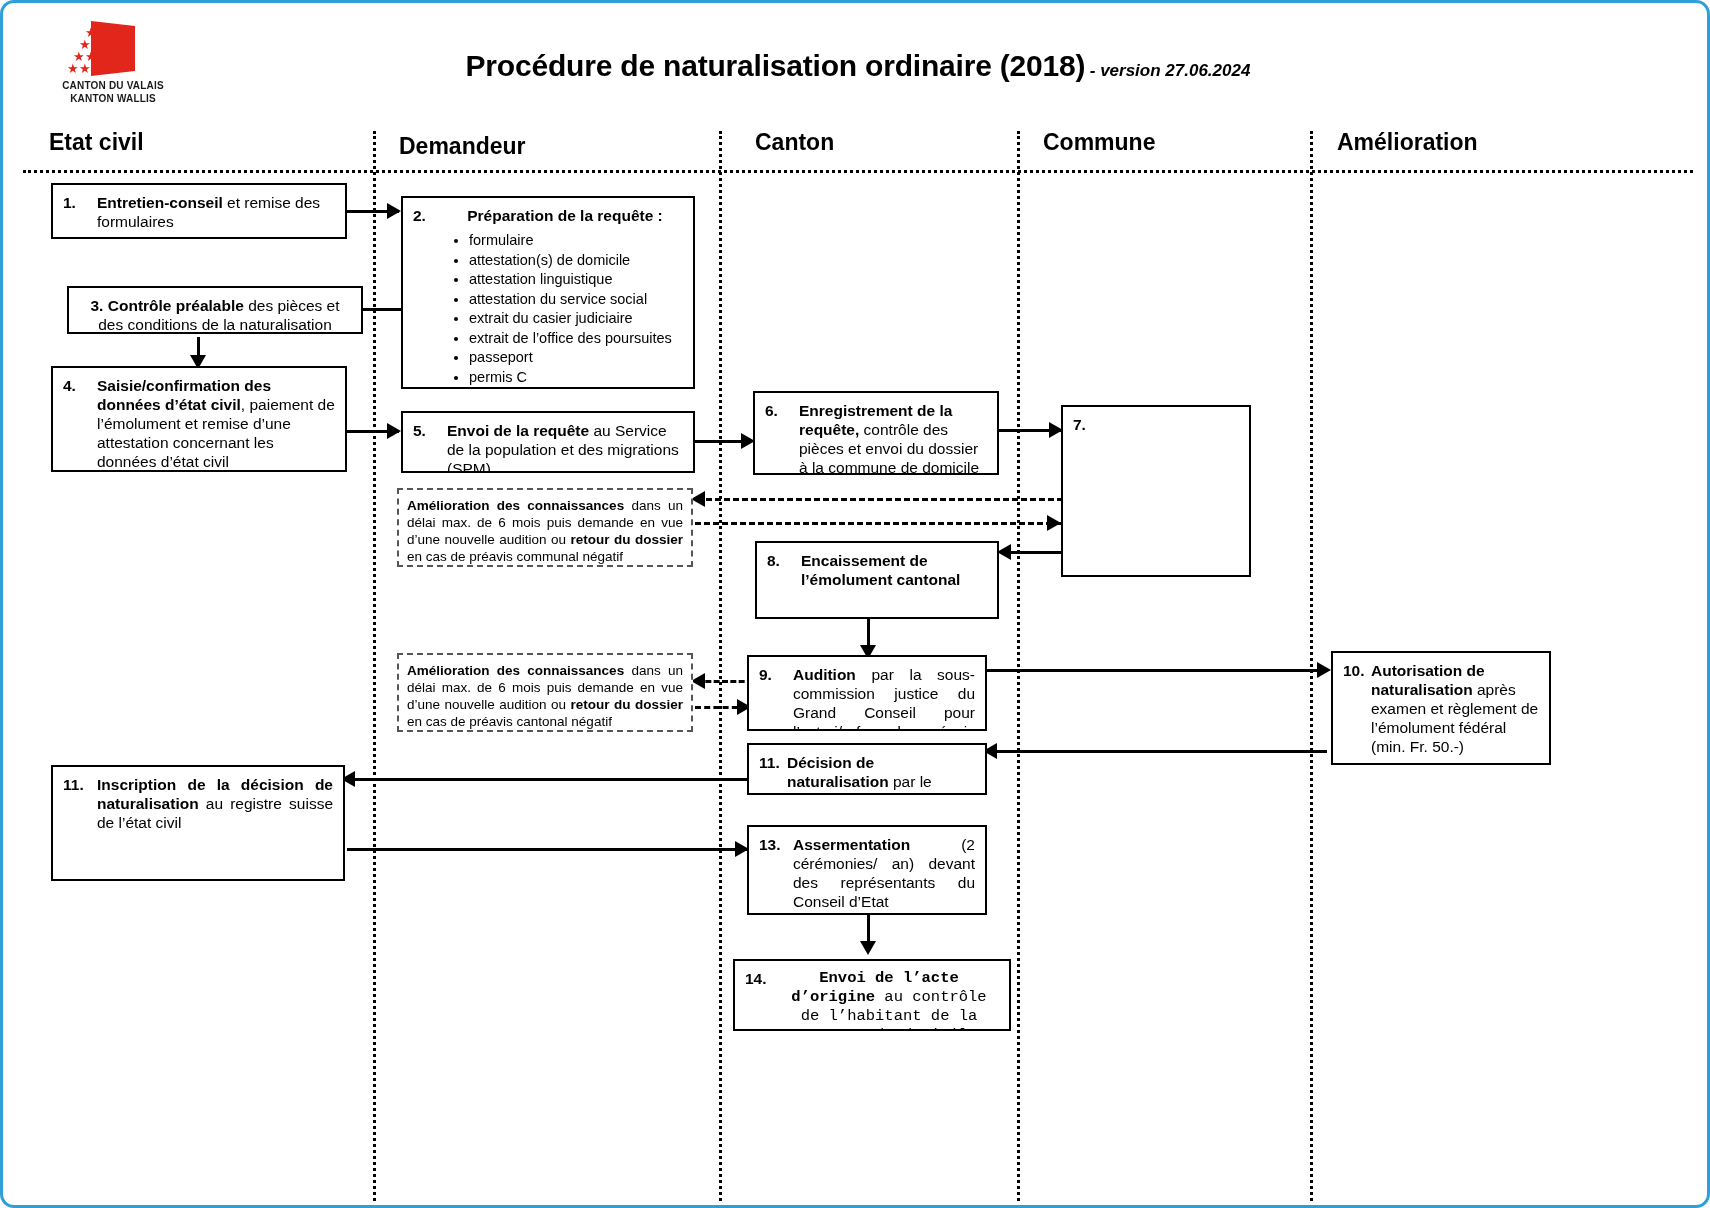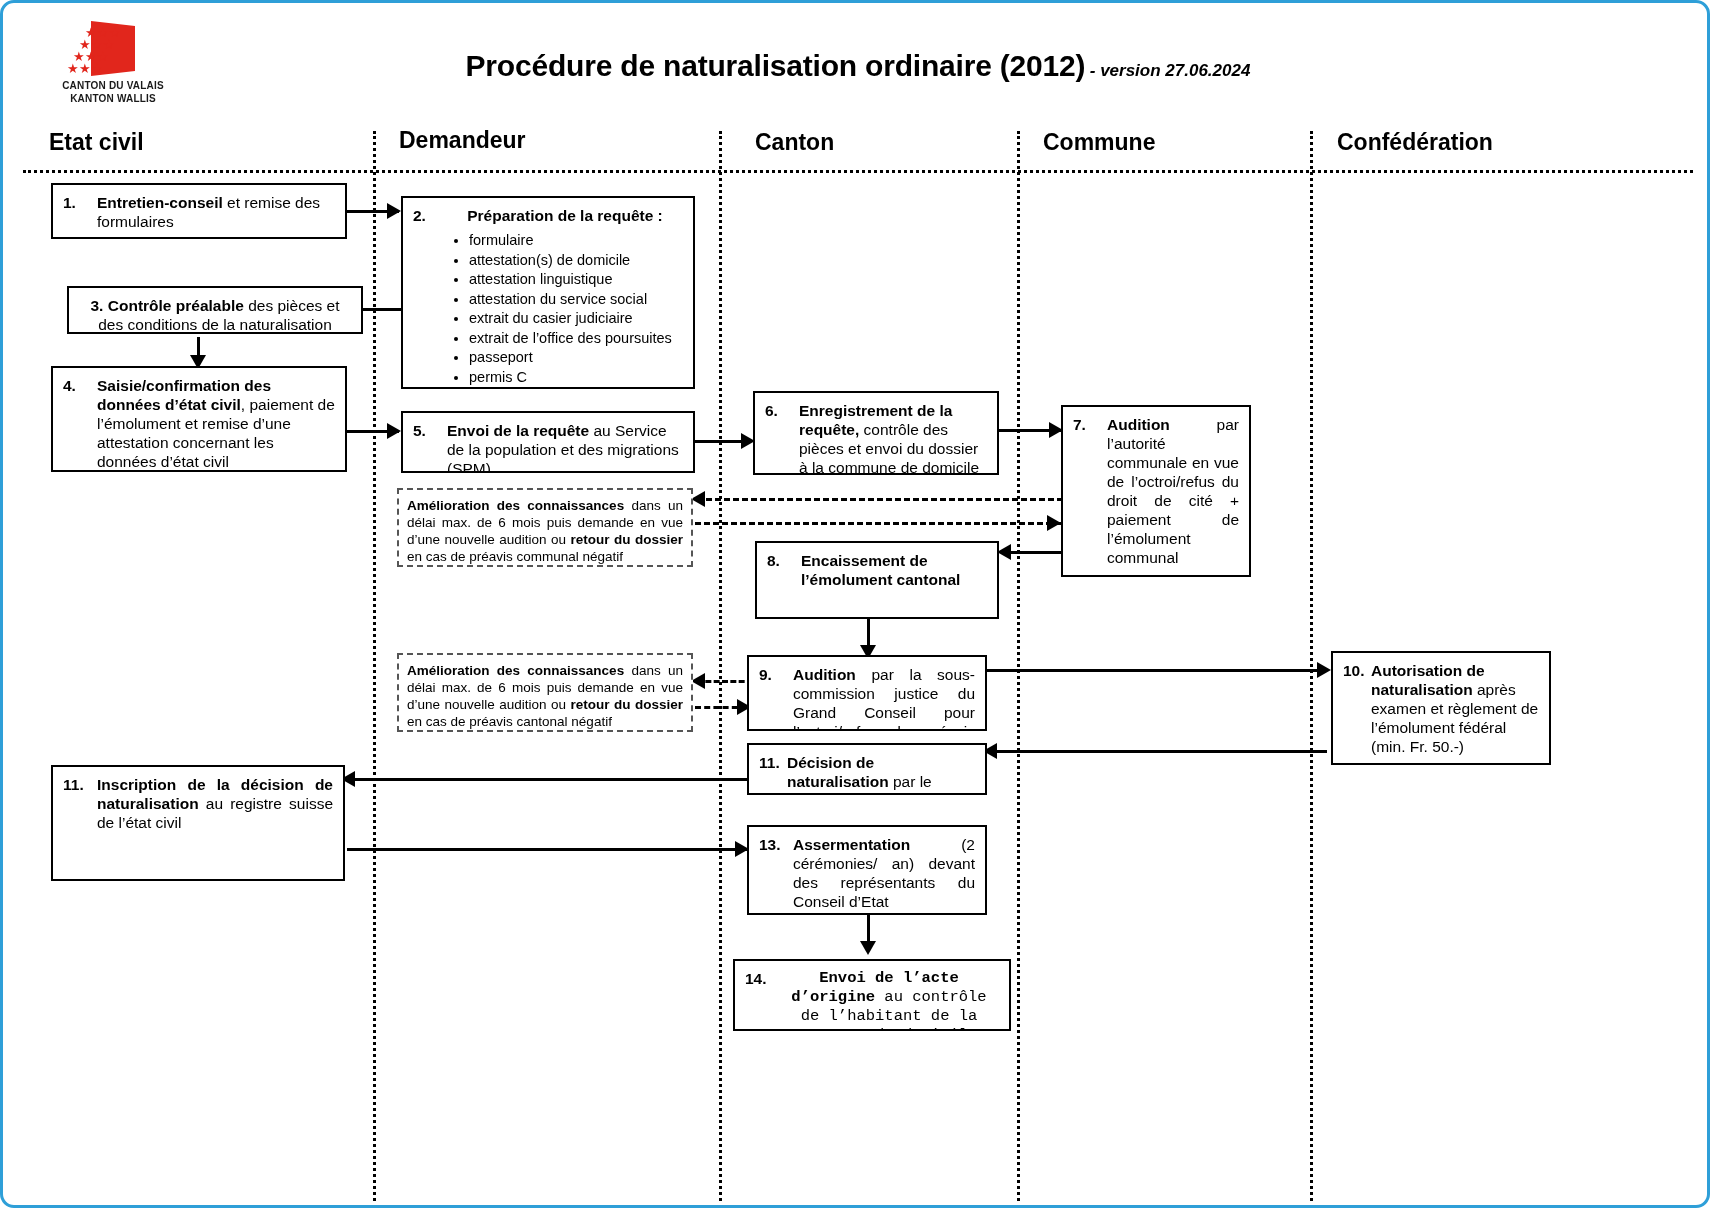"Procédure de naturalisation ordinaire" span { text: 2012 -> 2018 }
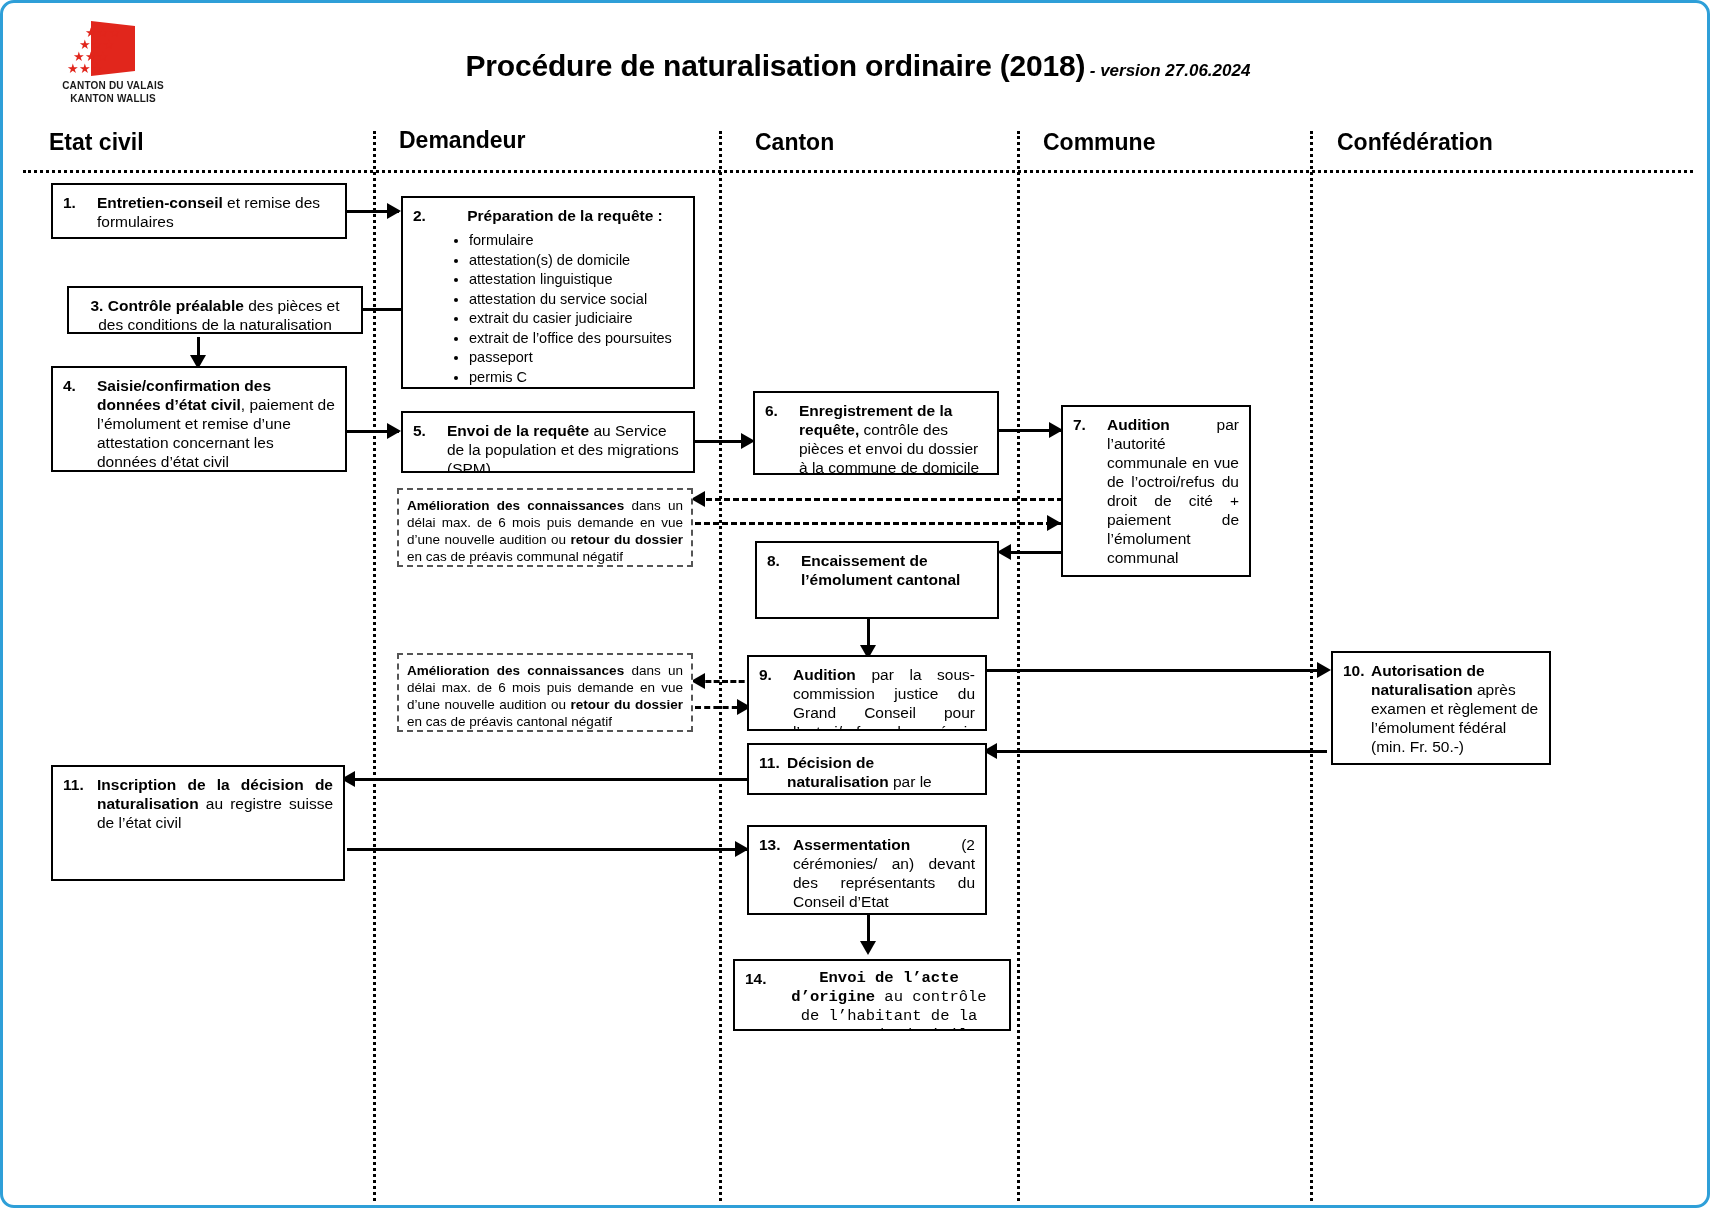"Demandeur" div.lane-title { top: 124px -> 130px }
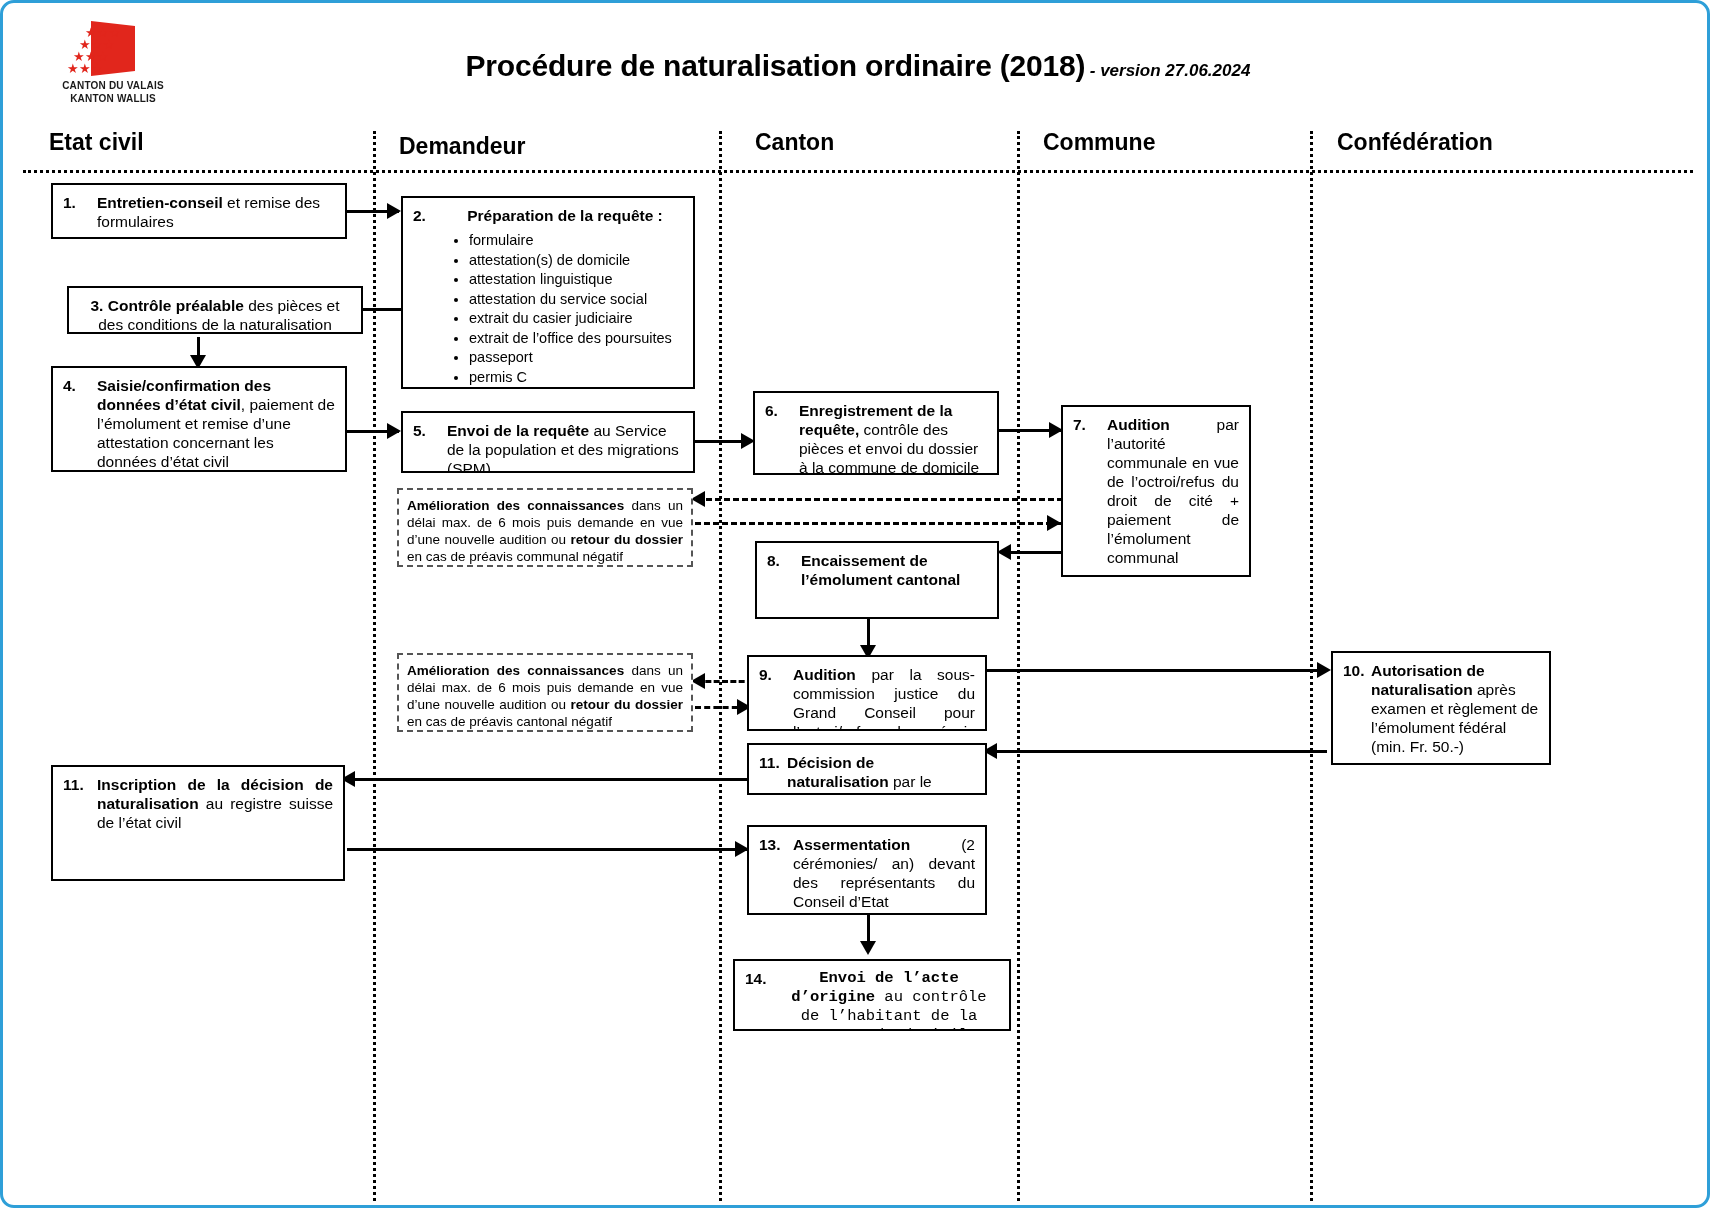"Confédération" div.lane-title { text: Confédération -> Amélioration }
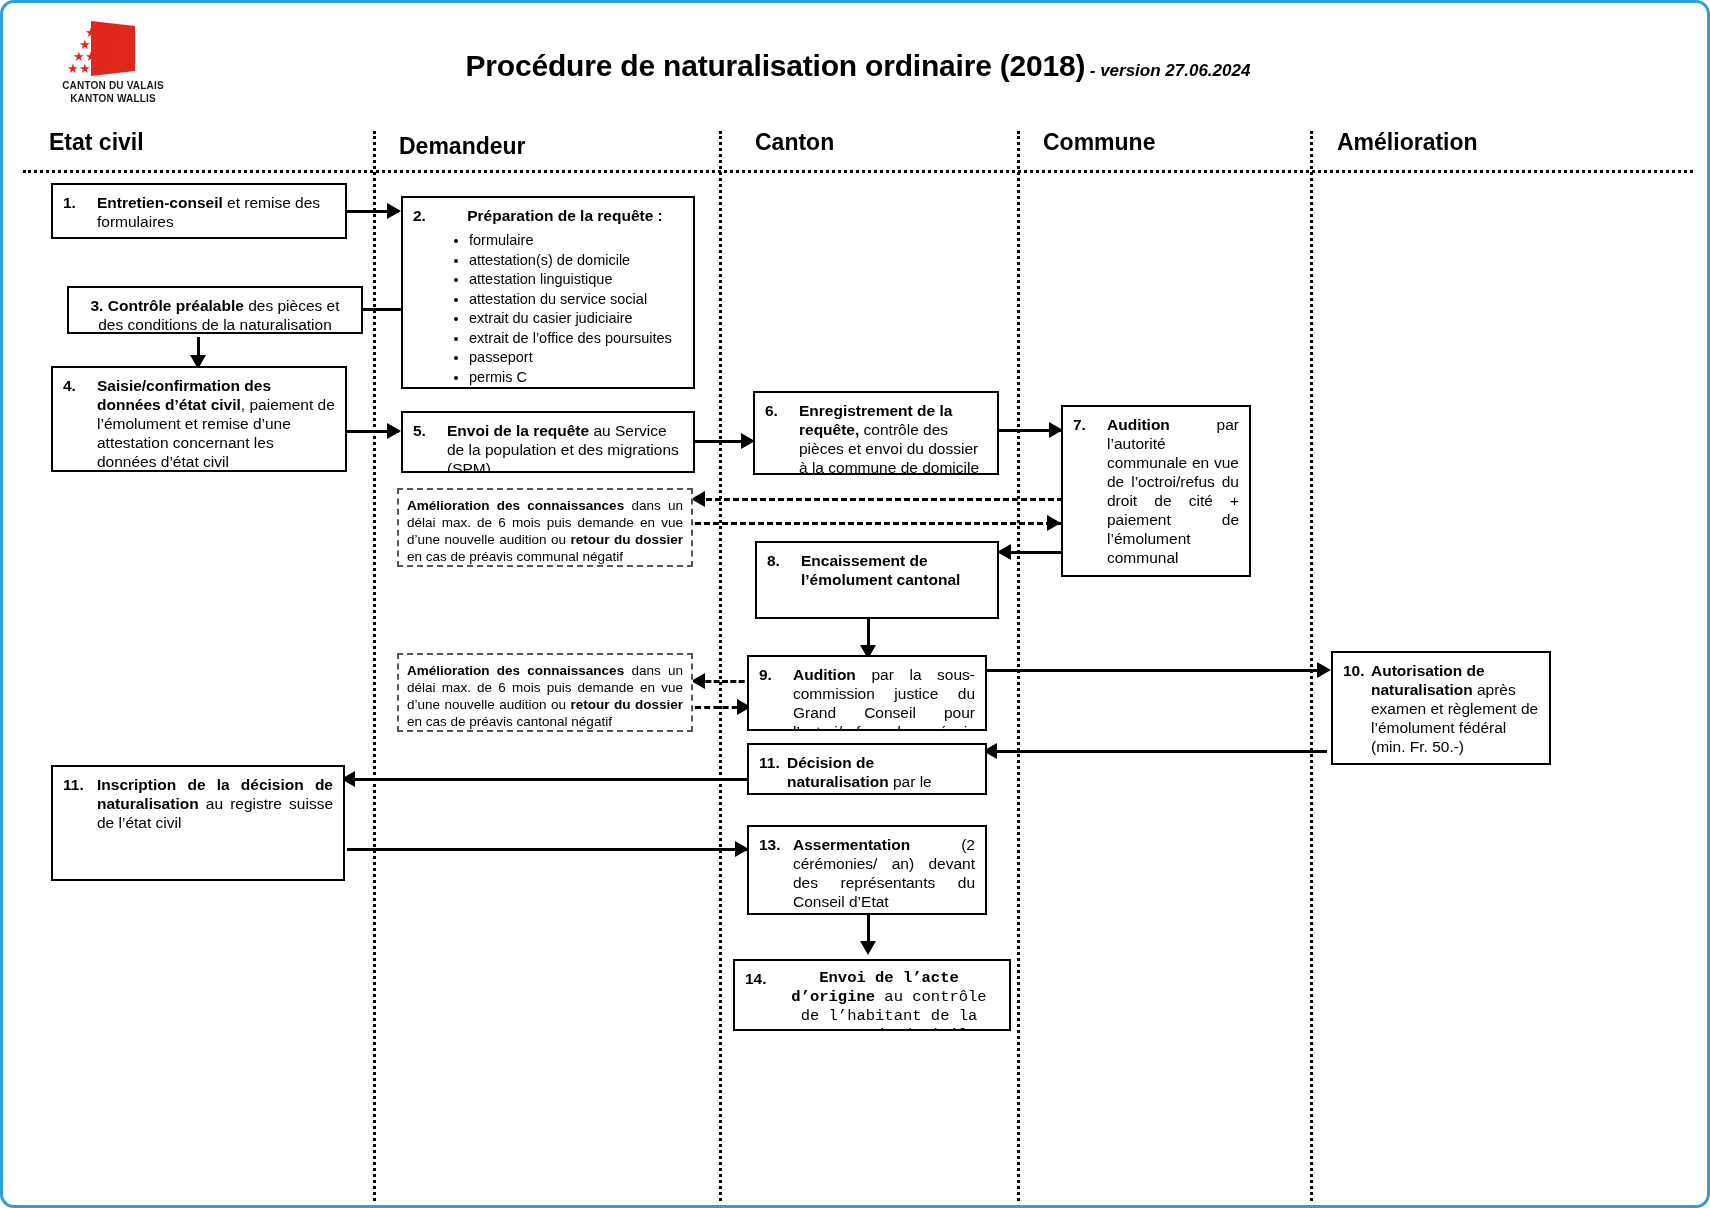"Audition par l’autorité communale en" span.body { html: <span><b>Audition</b><span> par l’autorité communale en vue de l’octroi/refus du droit de cité + paiement de l’émolument communal</span></span> -> none }
